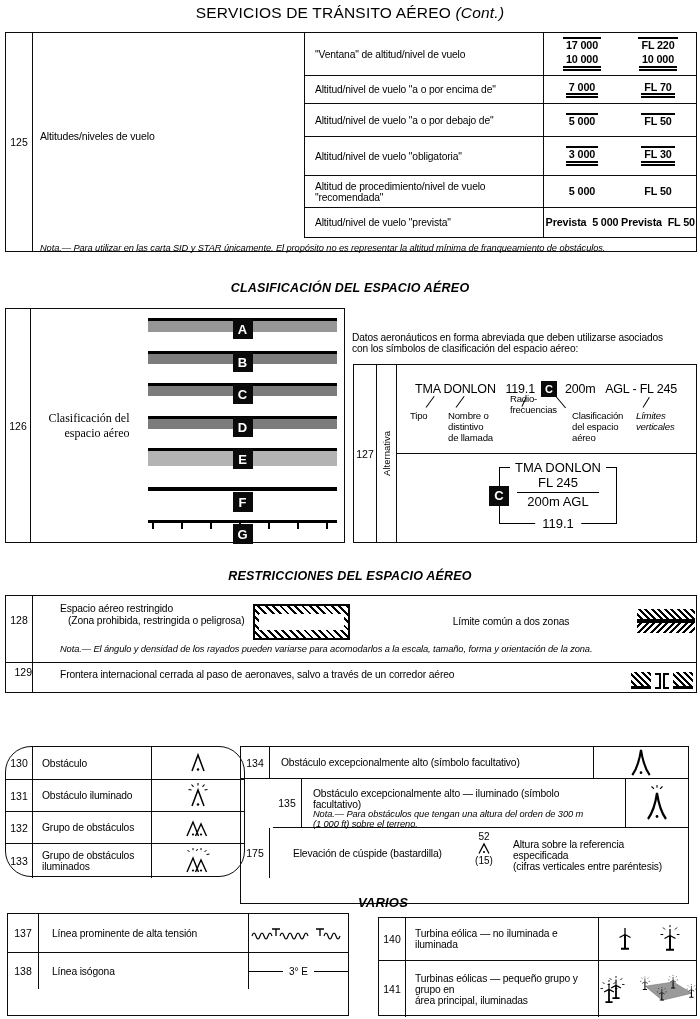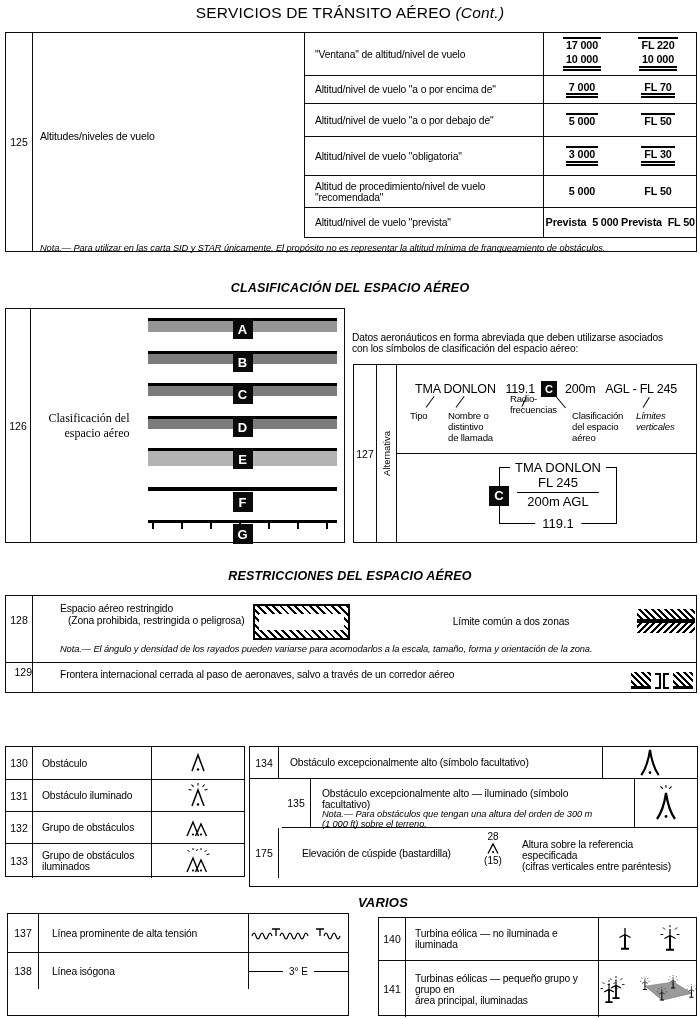"130" div.gt { border-radius: none -> 26px }
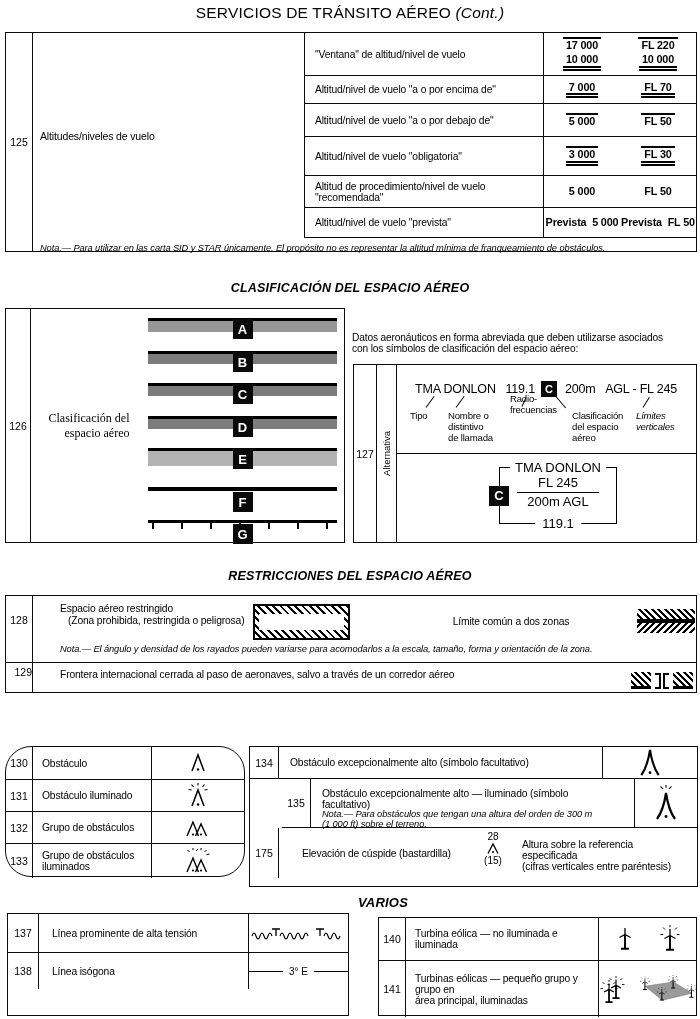"134" div.gt { height: 141px -> 158px; left: 249px -> 240px }
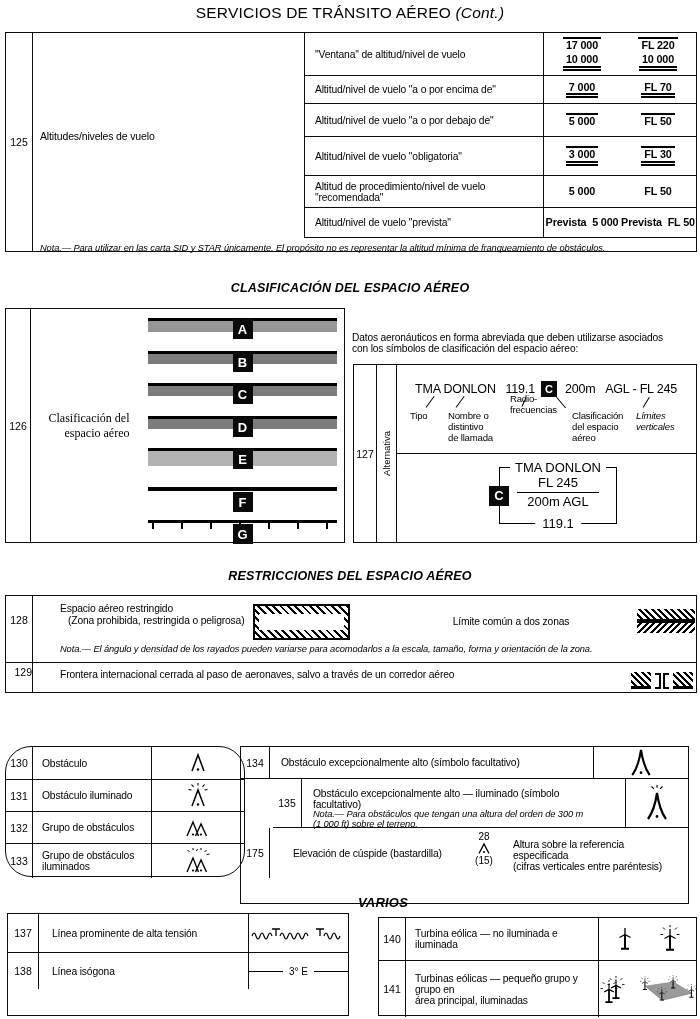"28" div { text: 28 -> 52 }
